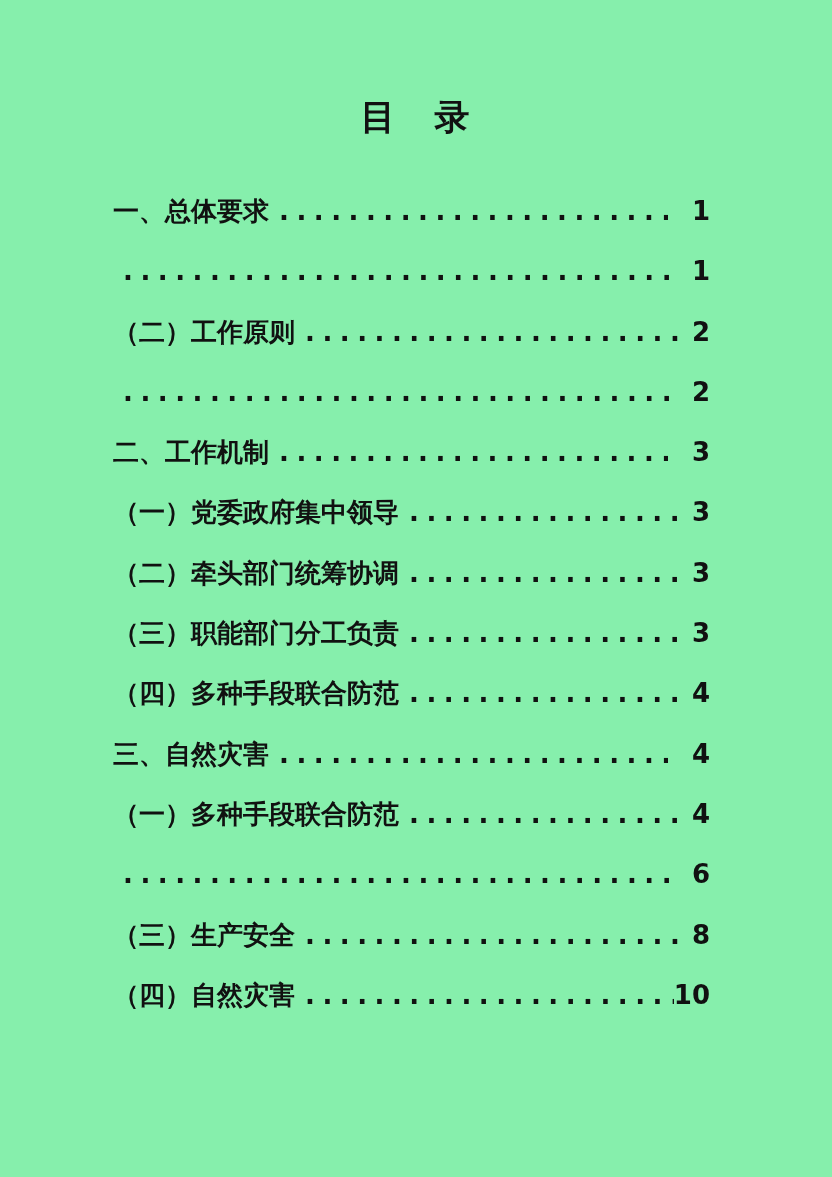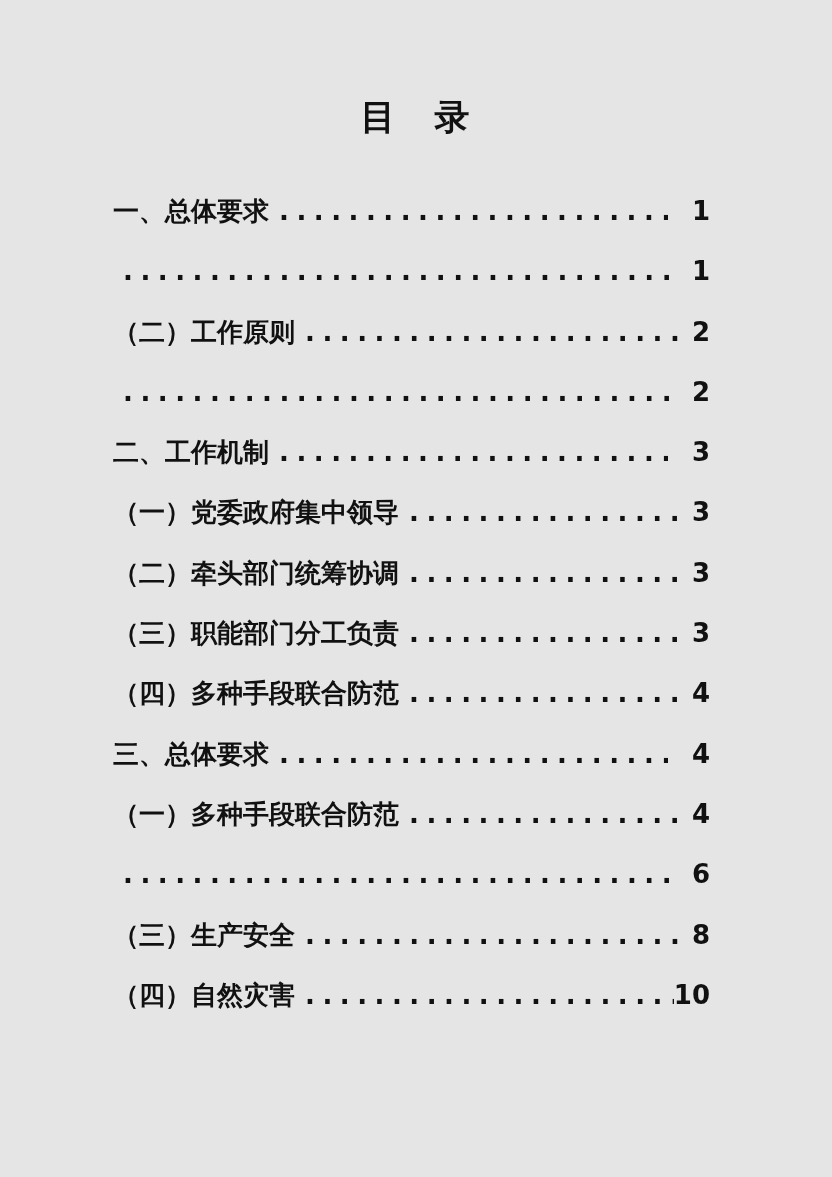"目 录" .page { background: #e5e5e5 -> #86efac }
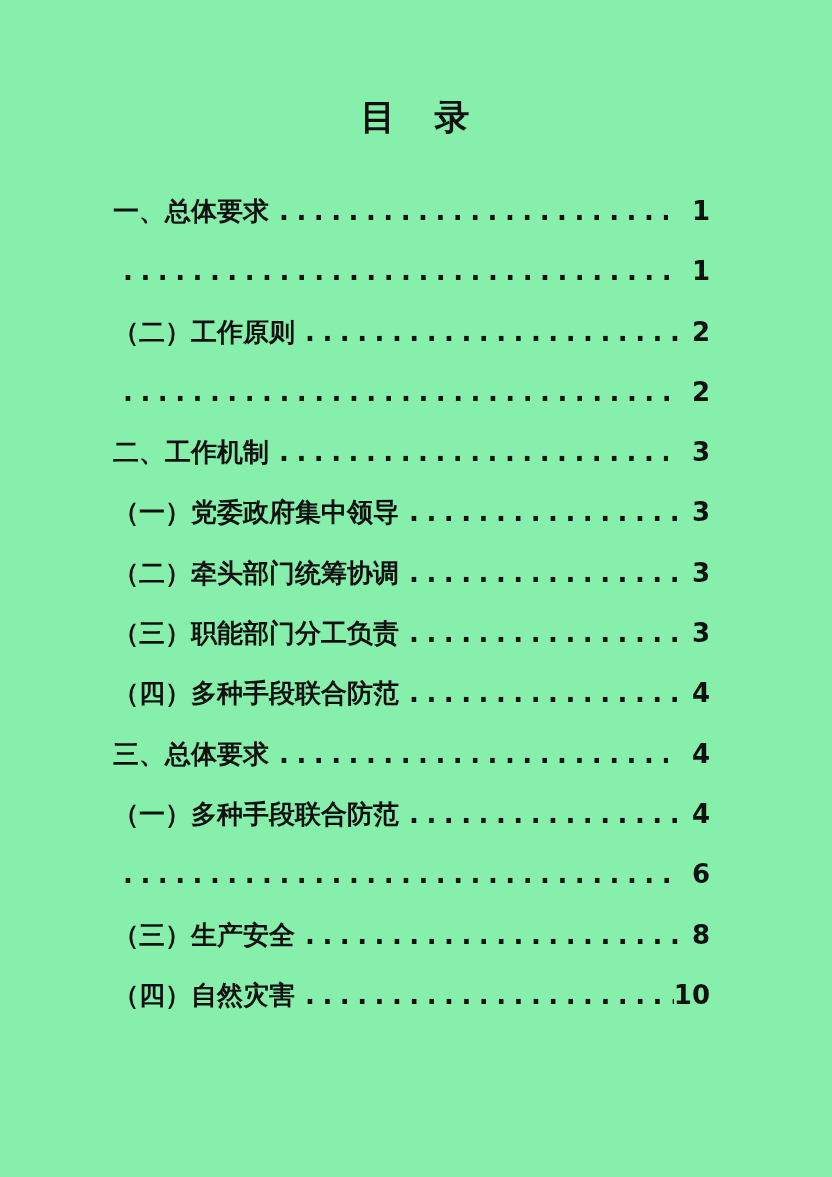"三、总体要求" span.toc-label { text: 总体要求 -> 自然灾害 }
